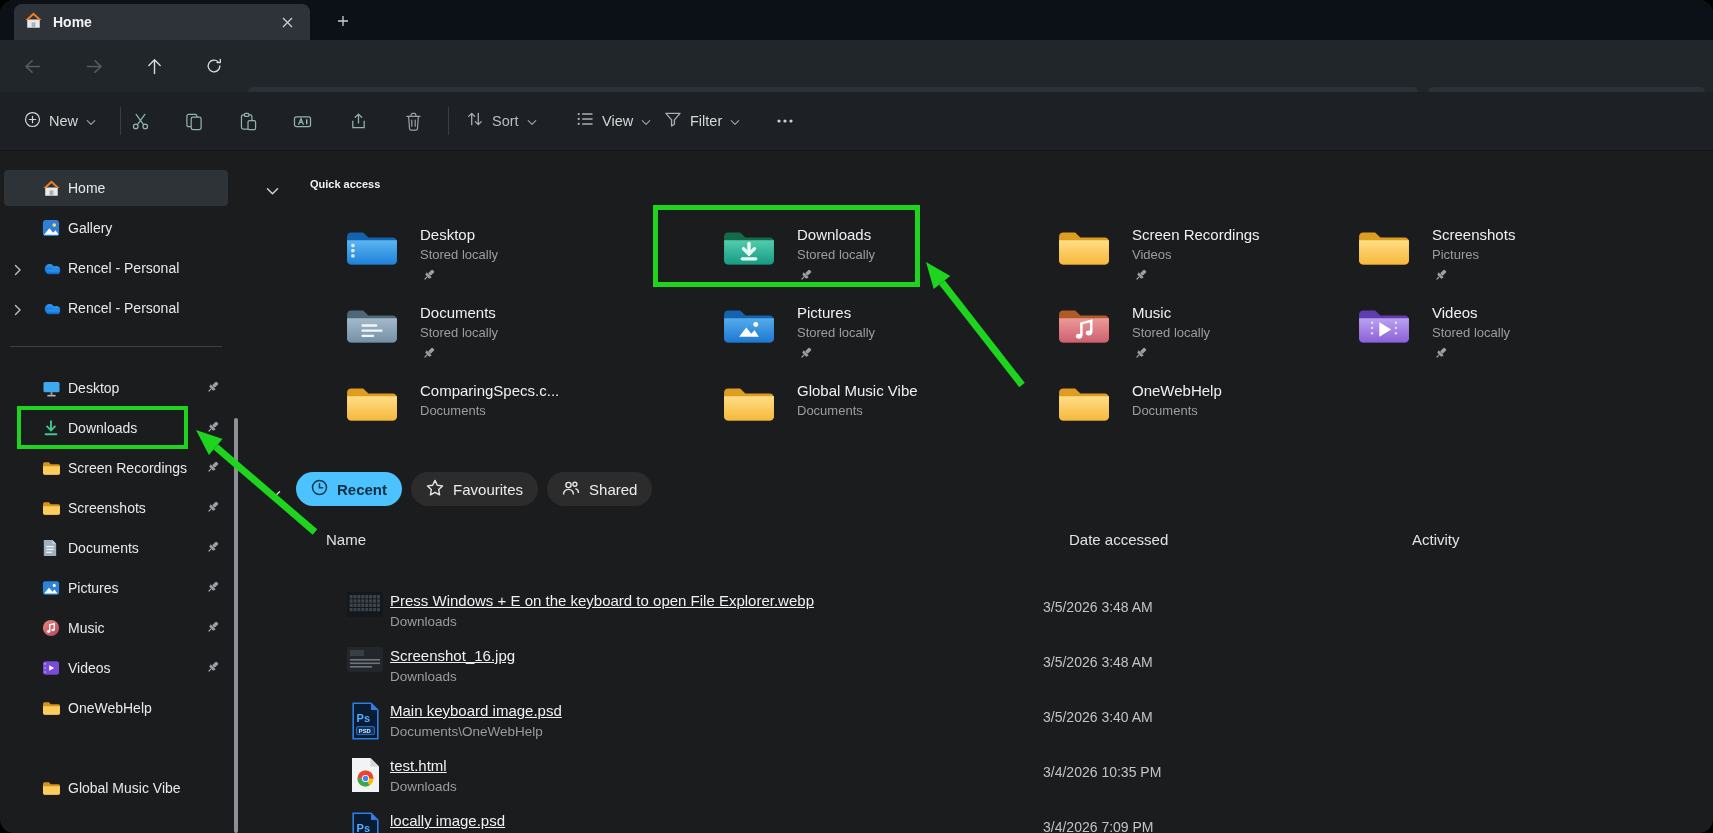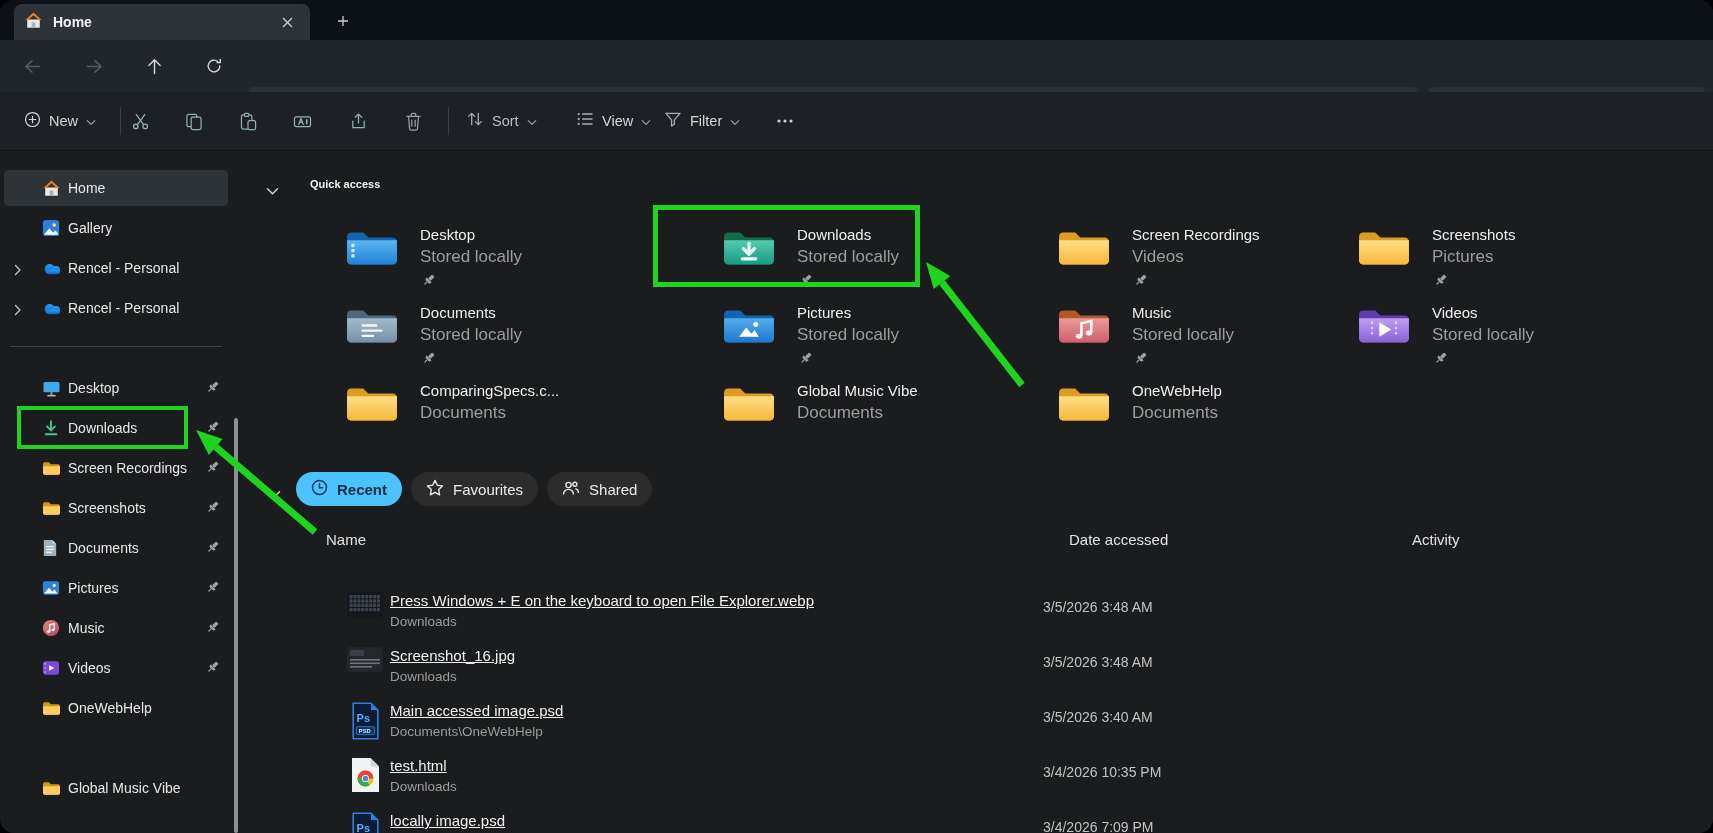"Stored locally" .tsub { font-size: 17px -> 13px }
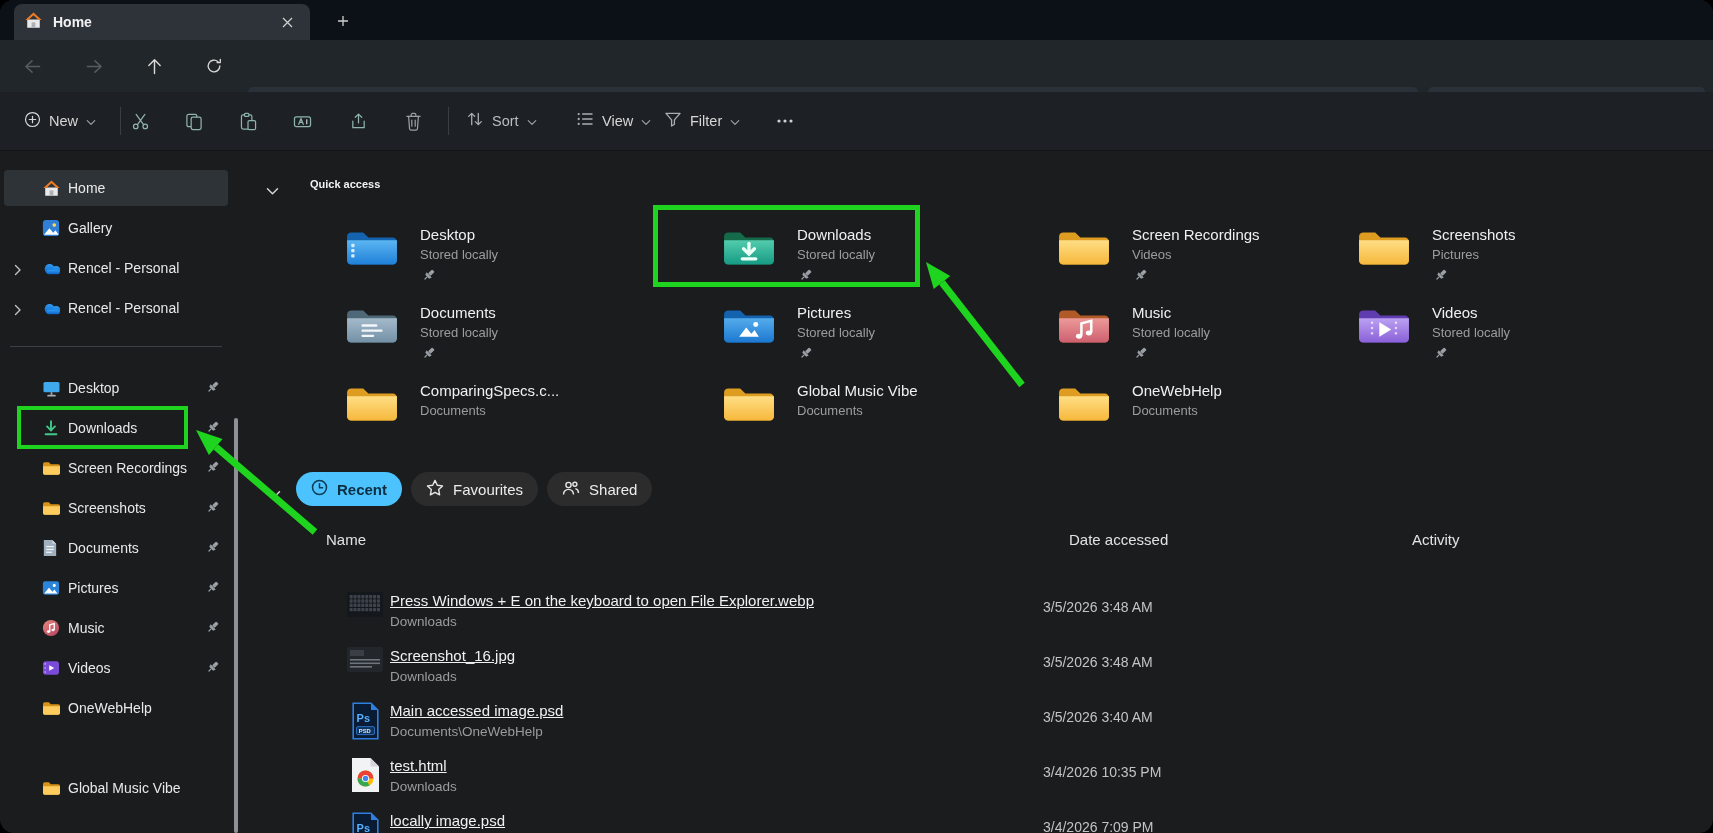"Main accessed image.psd" div.fname { text: accessed -> keyboard }
